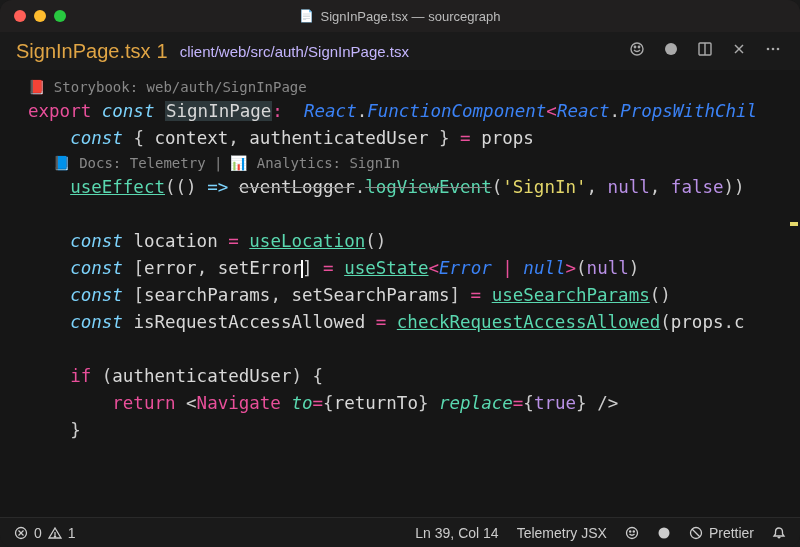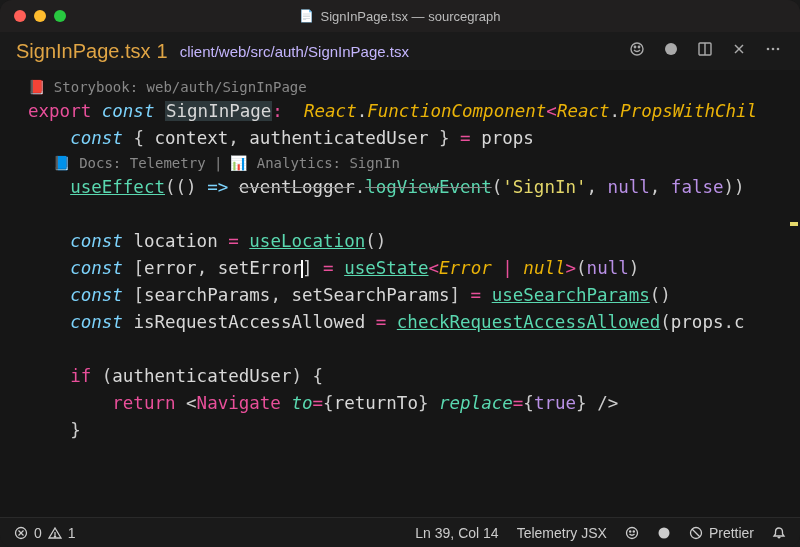"React" .type { color: #eab308 -> #3b82f6 }
